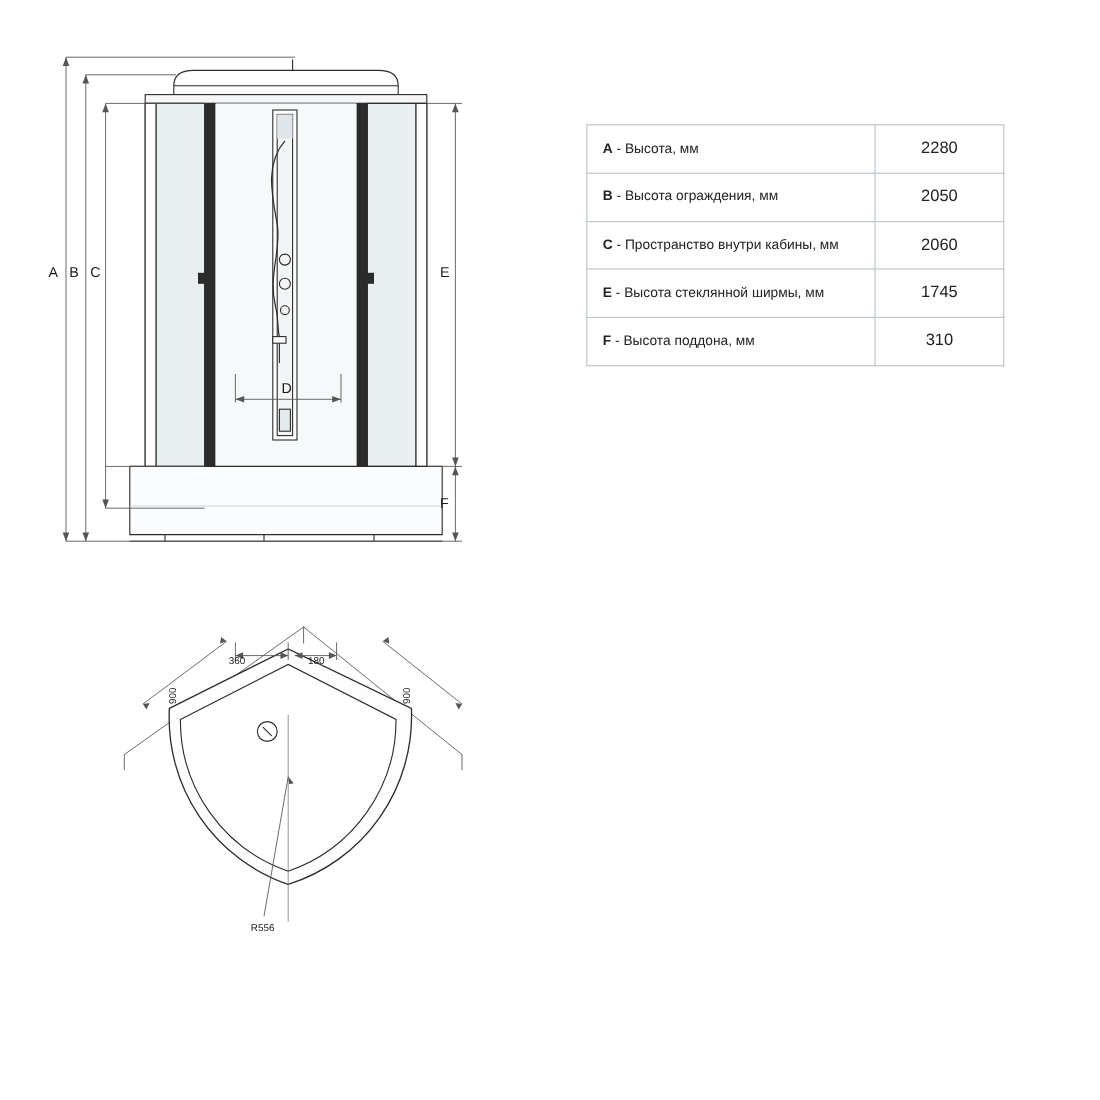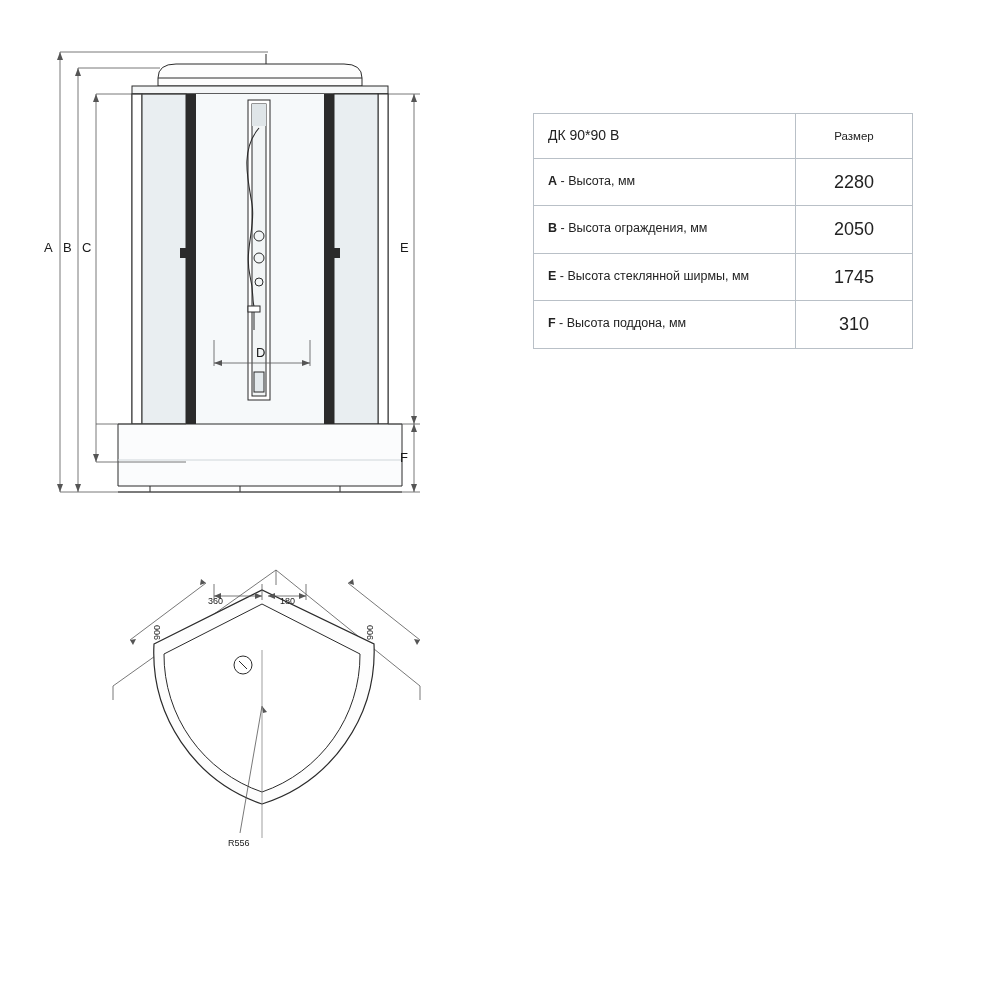"ДК 90*90 В" tr.head { html: <tr> <td>ДК 90*90 В</td> <td>Размер</td> </tr> -> none }
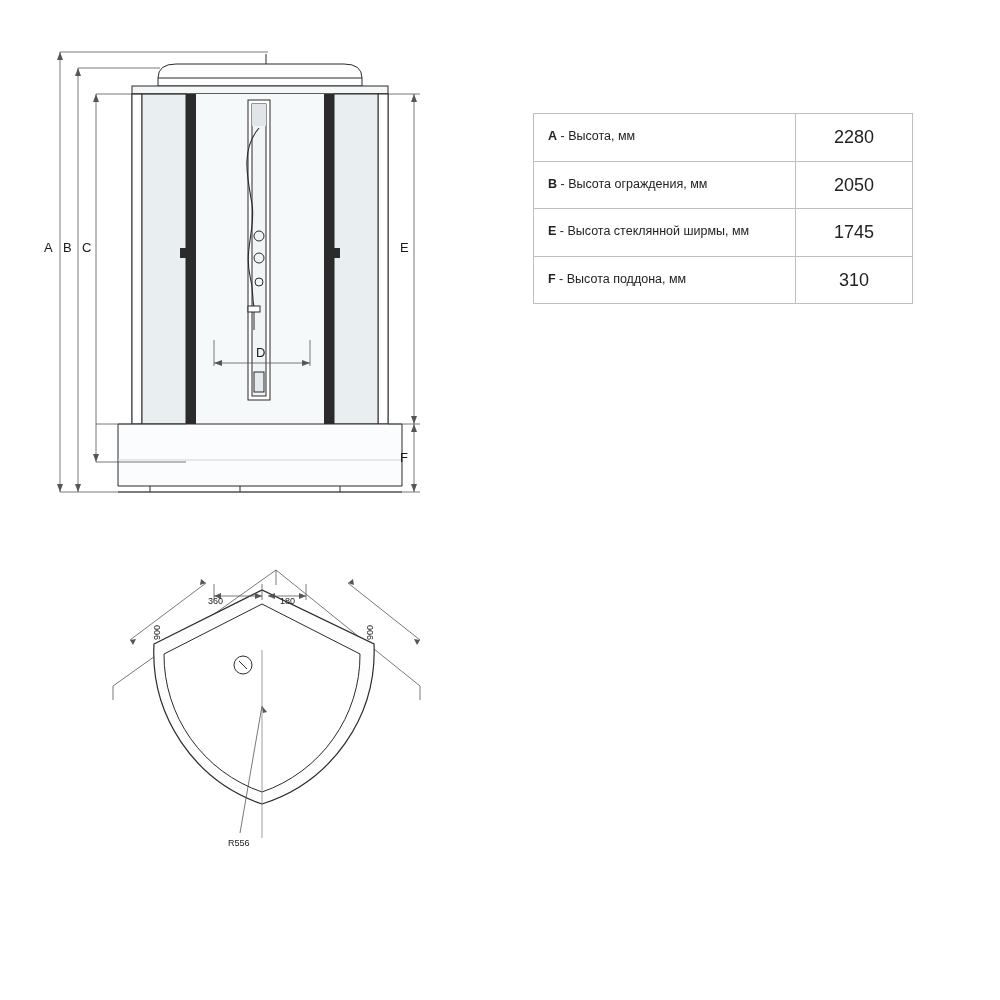"2280" .spec-table td.val { font-size: 18px -> 15px }
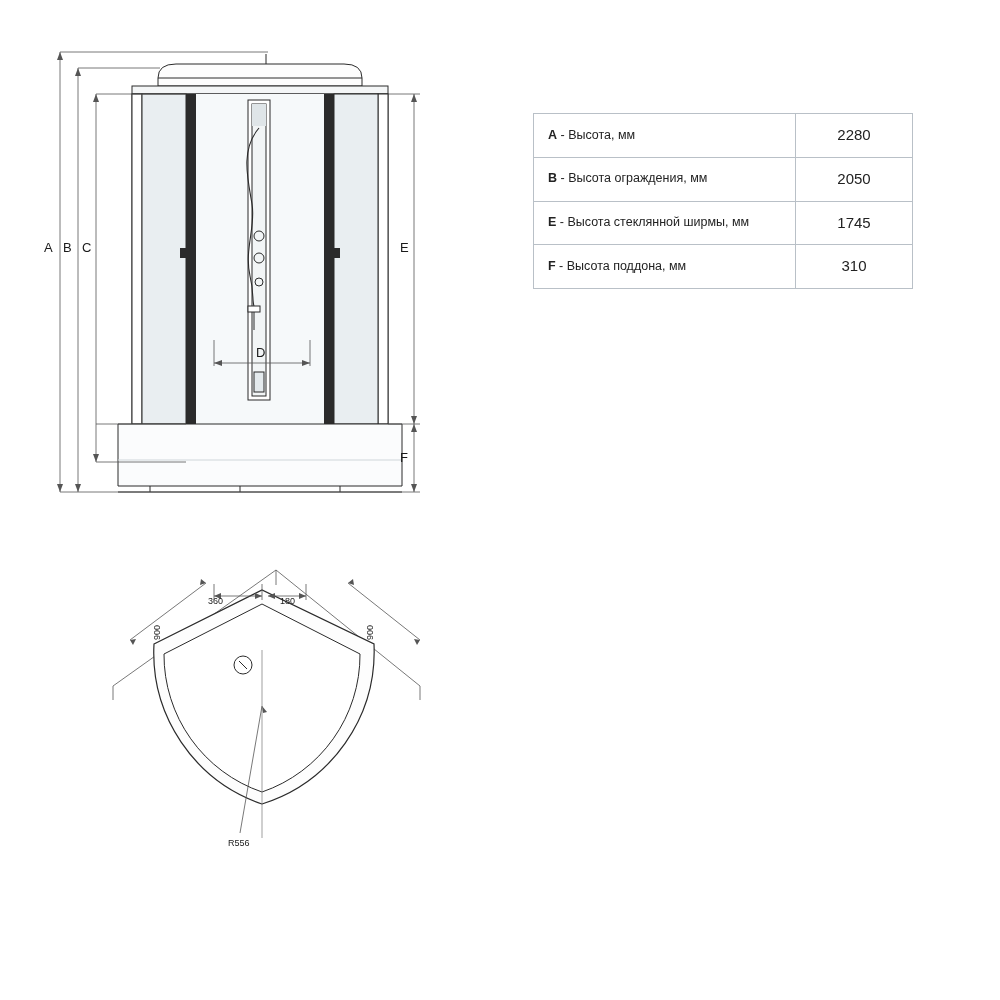"C - Пространство внутри кабины," tr { html: none -> <tr> <td><span>C</span><span> - Пространство внутри кабины, мм</span></td> <td>2060</td> </tr> }
